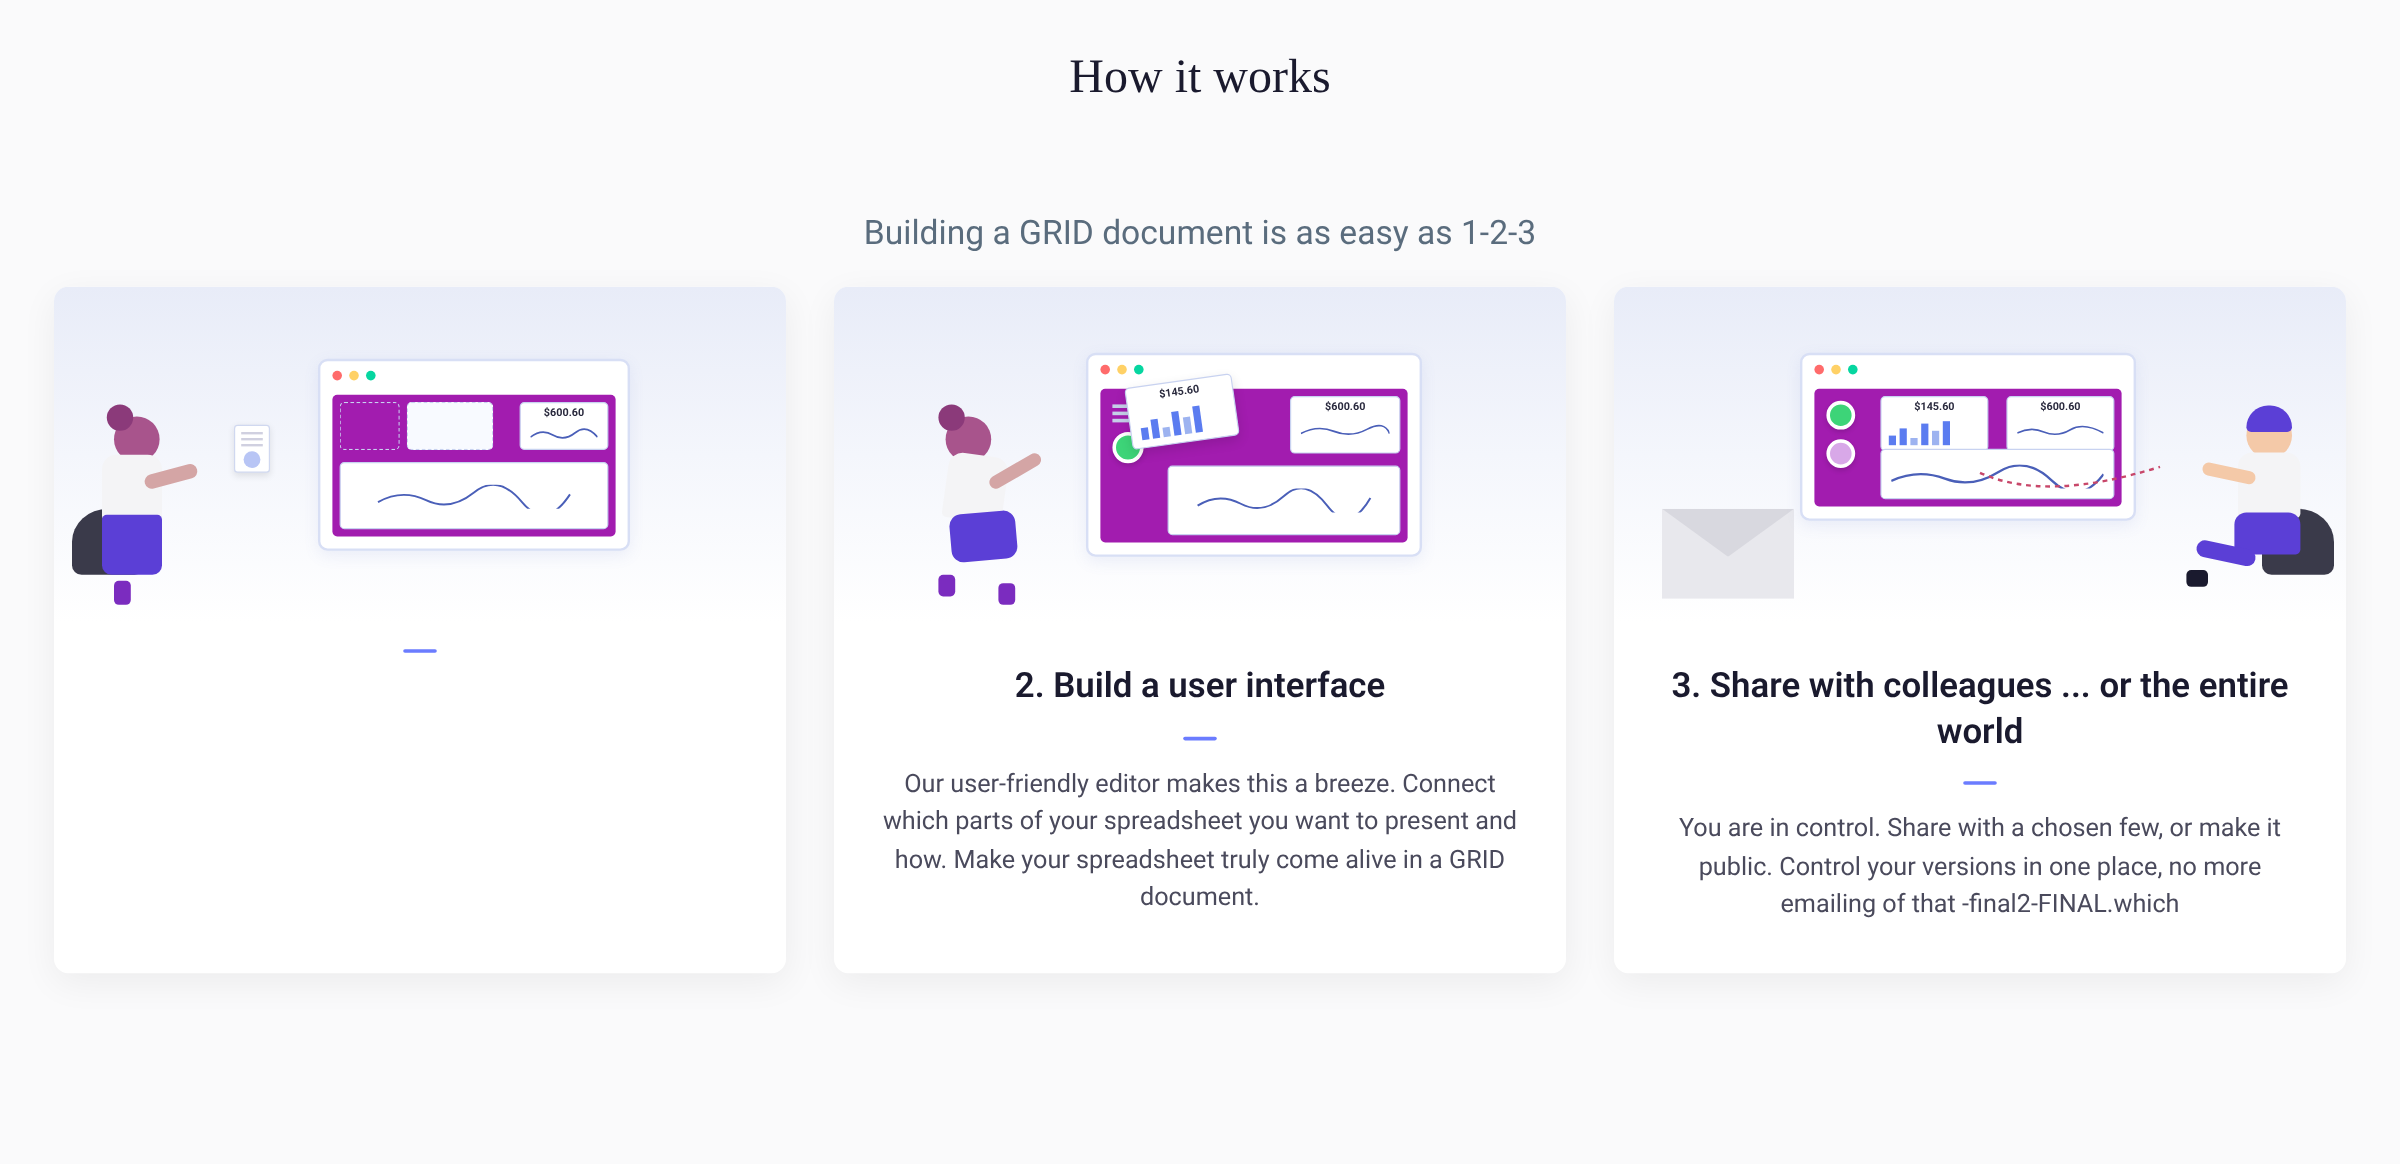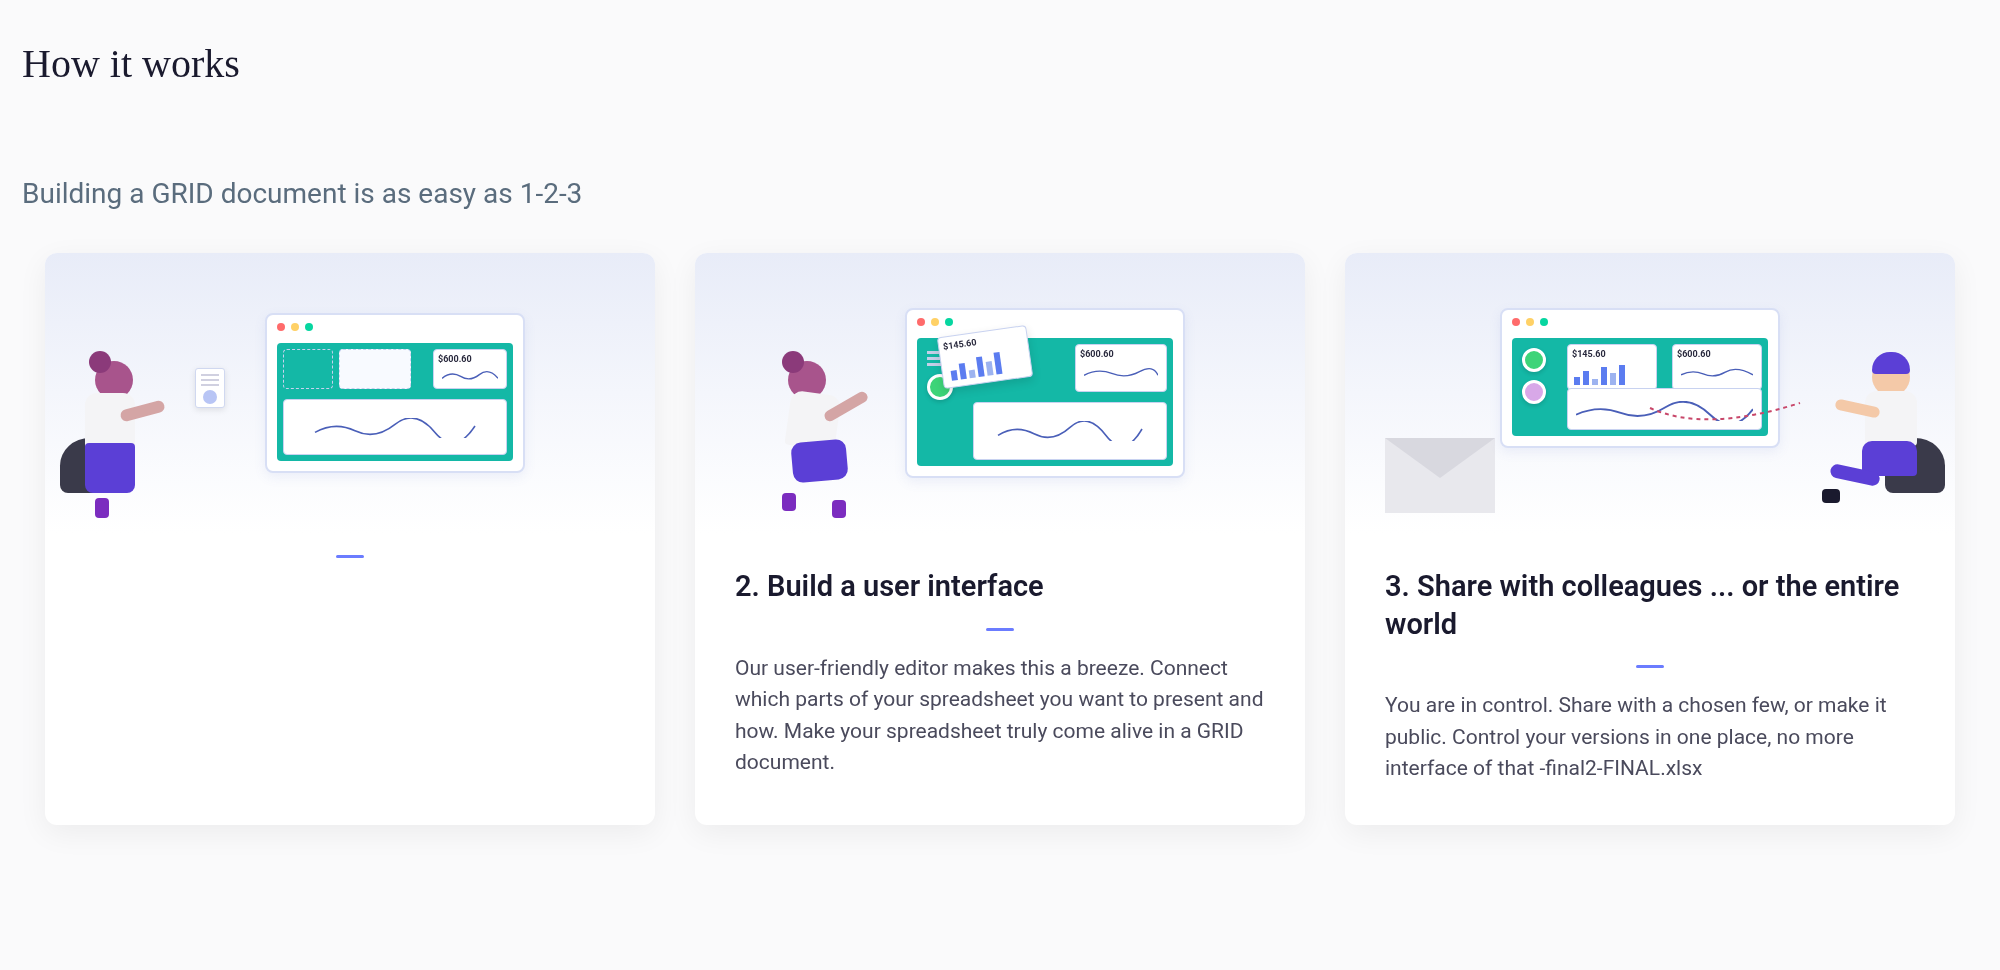"How it works" .container { padding: 40px 22px -> 40px 36px; text-align: left -> center }
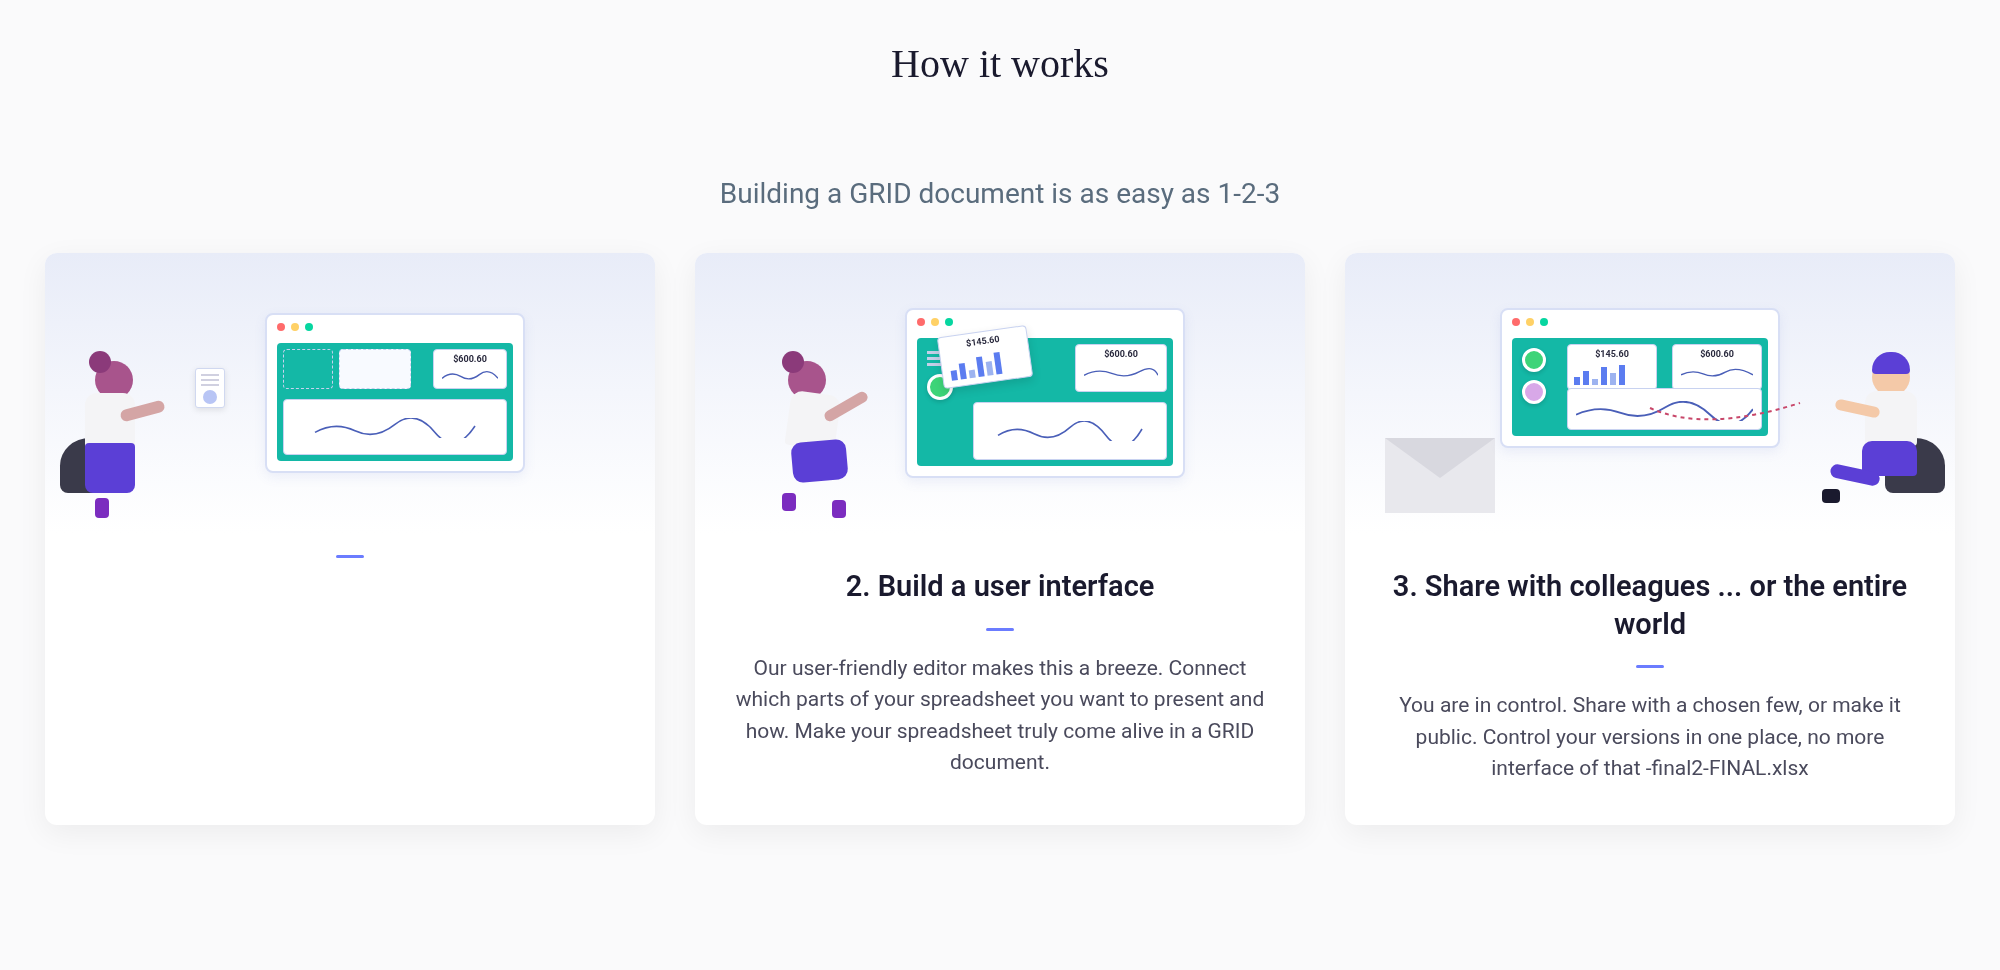"Building a GRID document is" .subtitle { margin-bottom: 43px -> 29px }
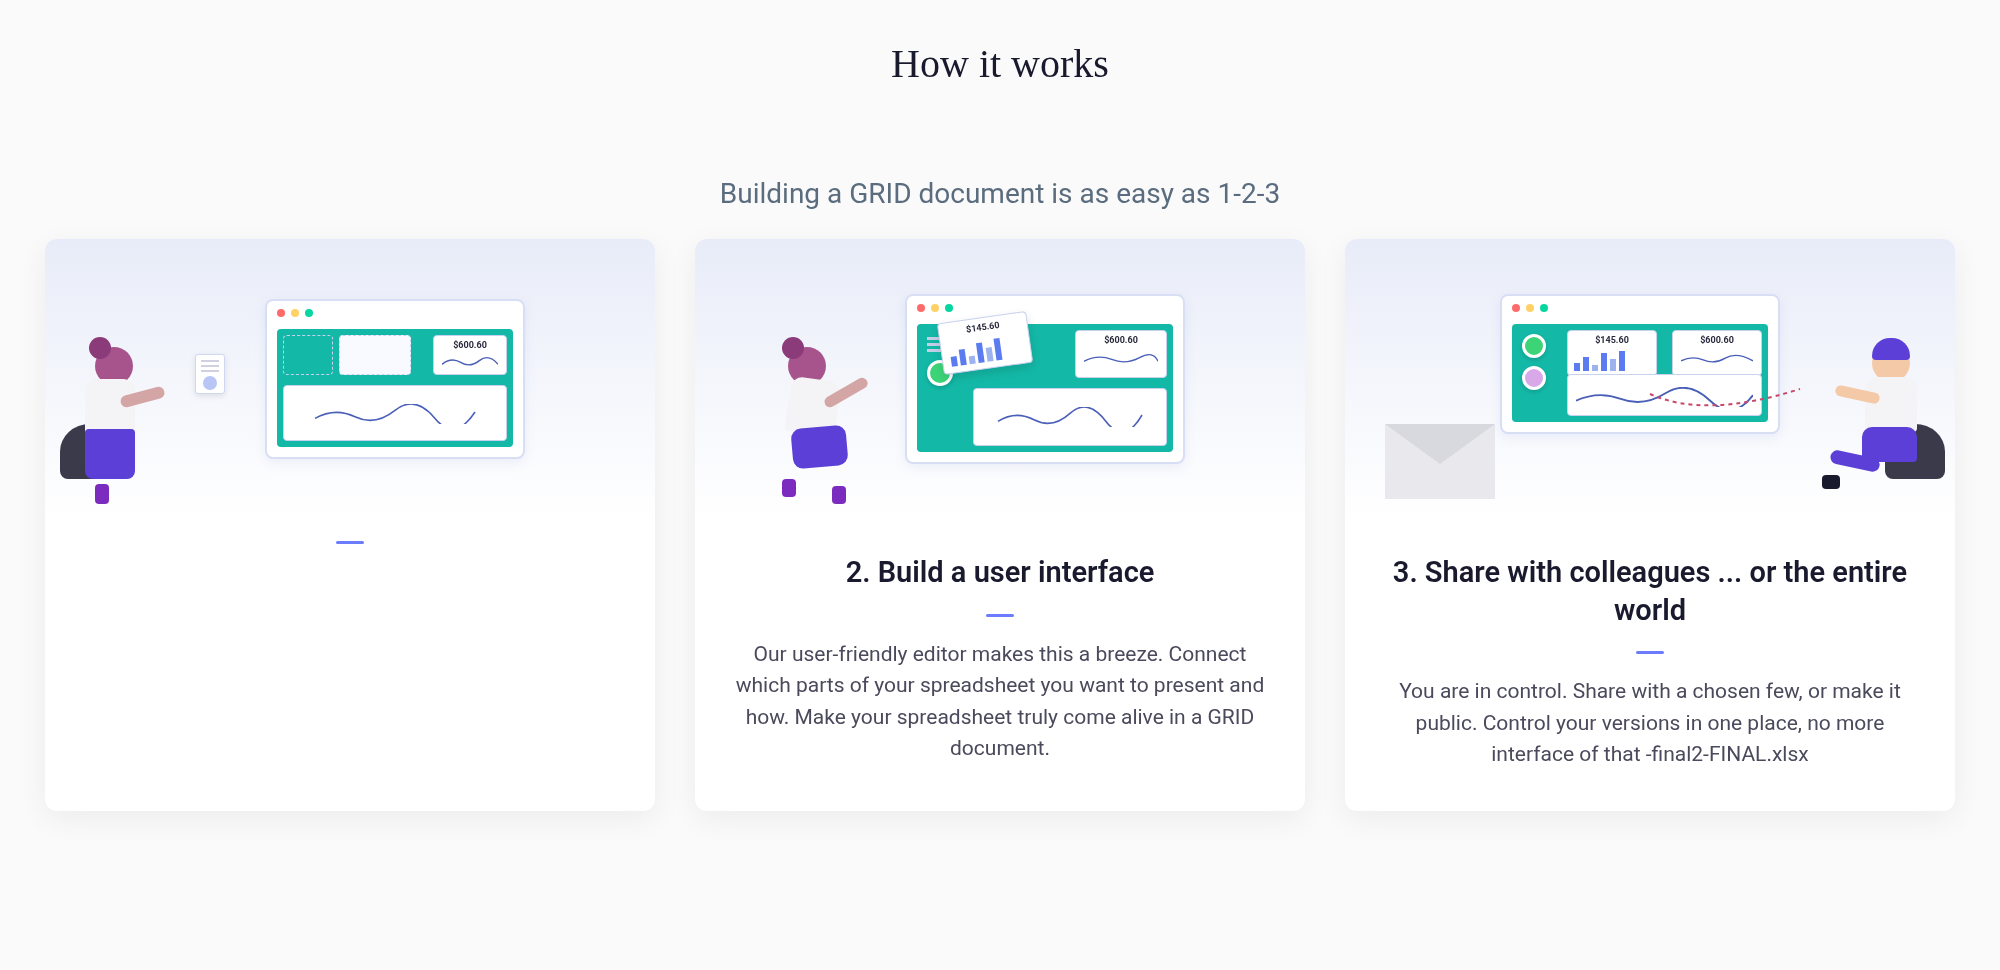"$600.60" .illus-inner { background: #14b8a6 -> #a21caf }
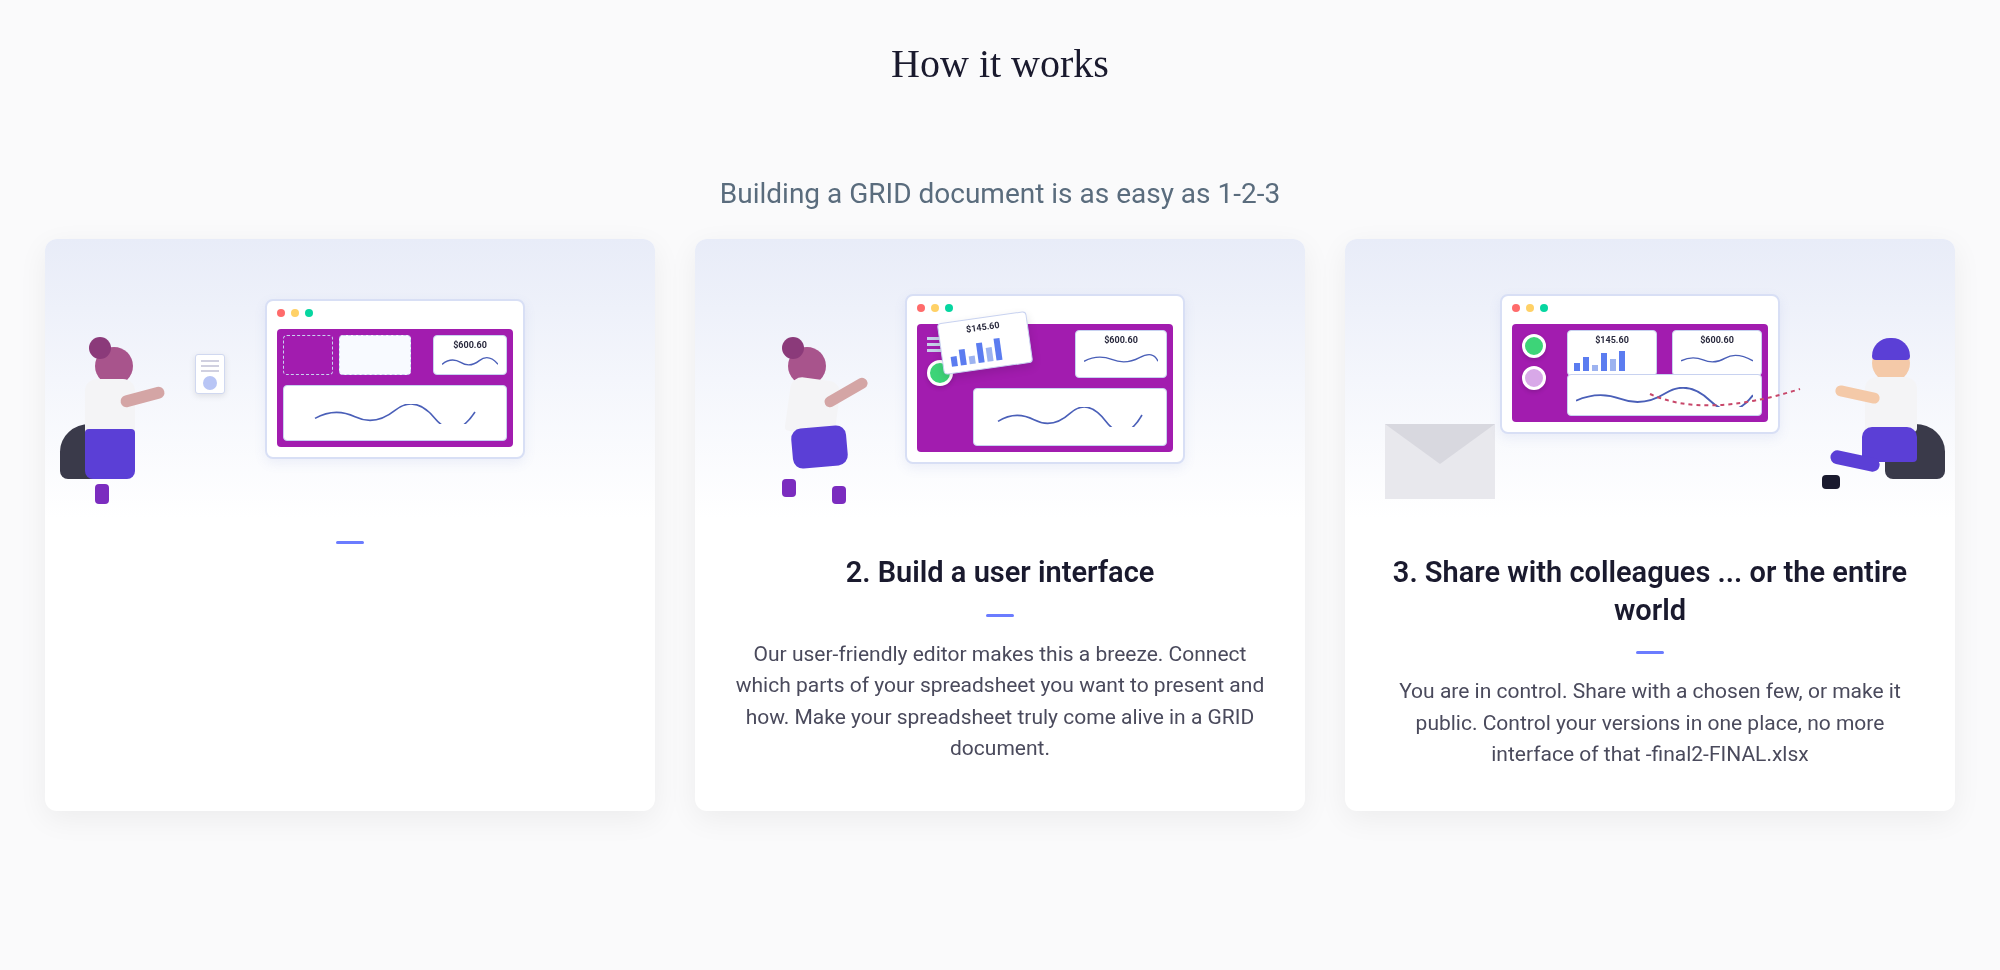"You are in control. Share" p.card-description { text: interface of that -final2-FINAL.xlsx -> emailing of that -final2-FINAL.which }
